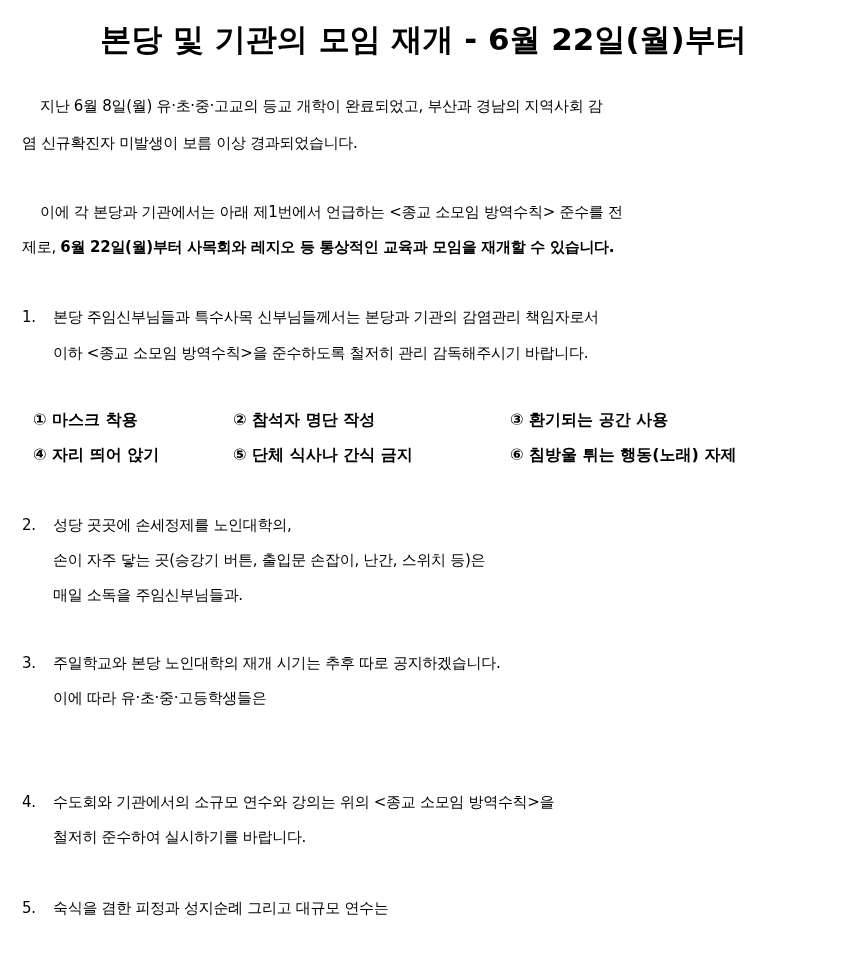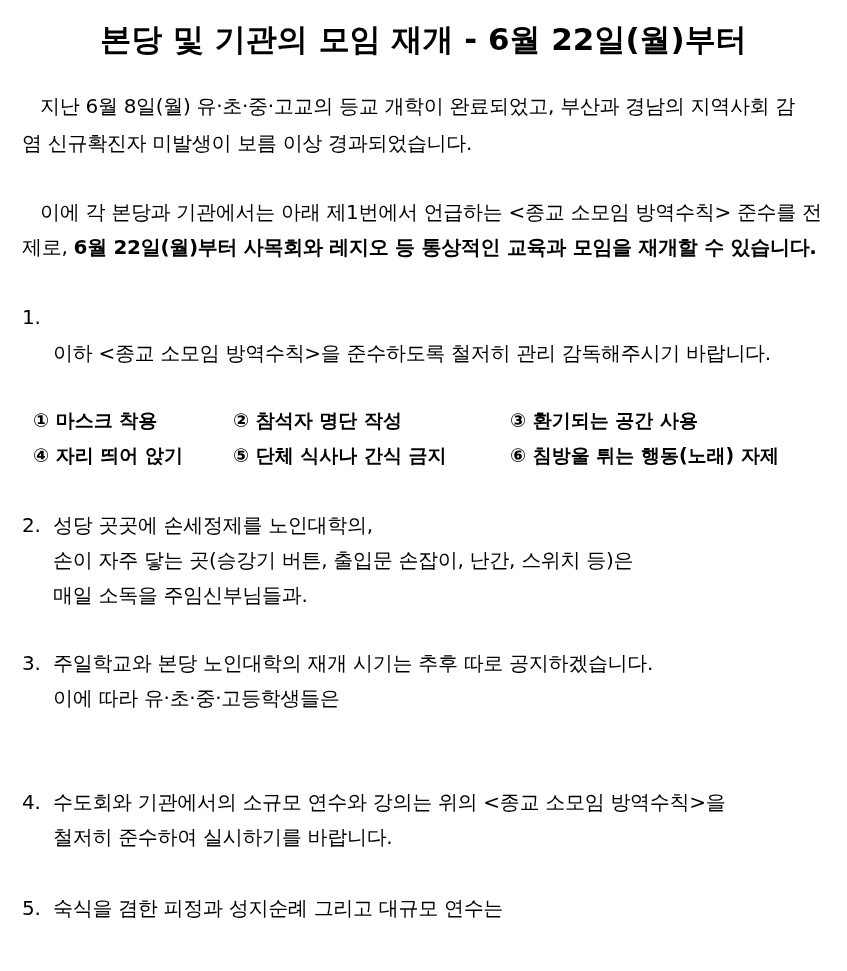"지난 6월 8일(월) 유·초·중·고교의 등교" .line { font-size: 20px -> 15px }
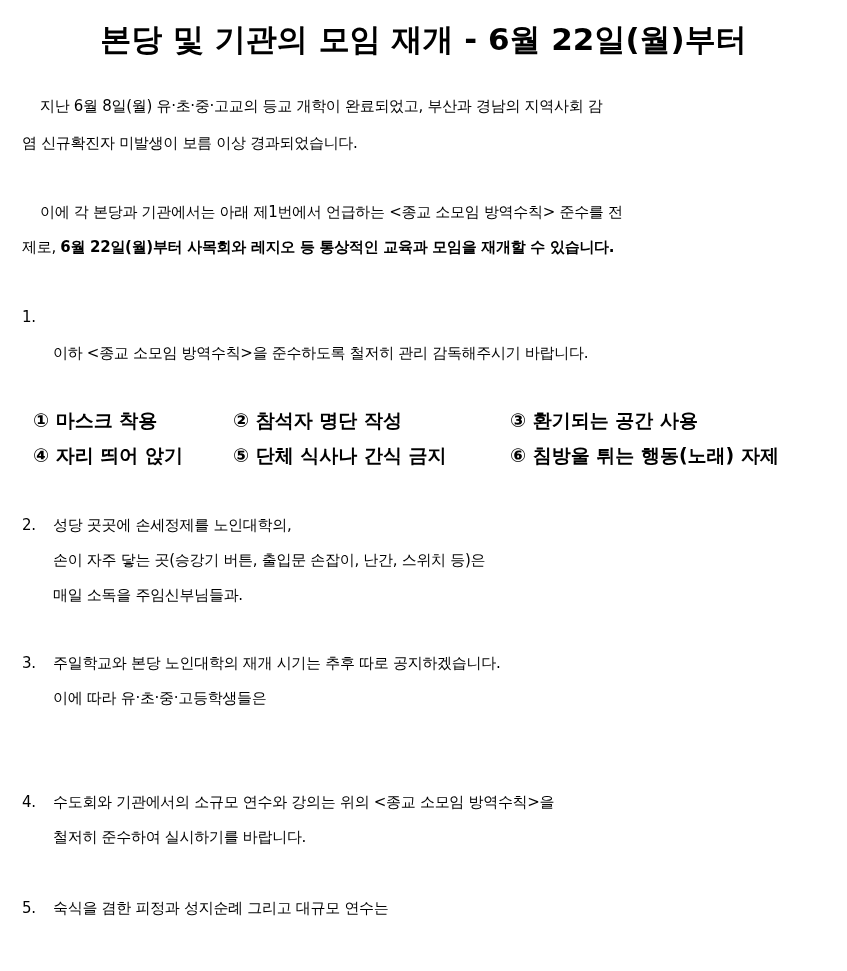"본당 주임신부님들과 특수사목 신부님들께서는 본당과" div.line { html: none -> <div>본당 주임신부님들과 특수사목 신부님들께서는 본당과 기관의 감염관리 책임자로서</div> }
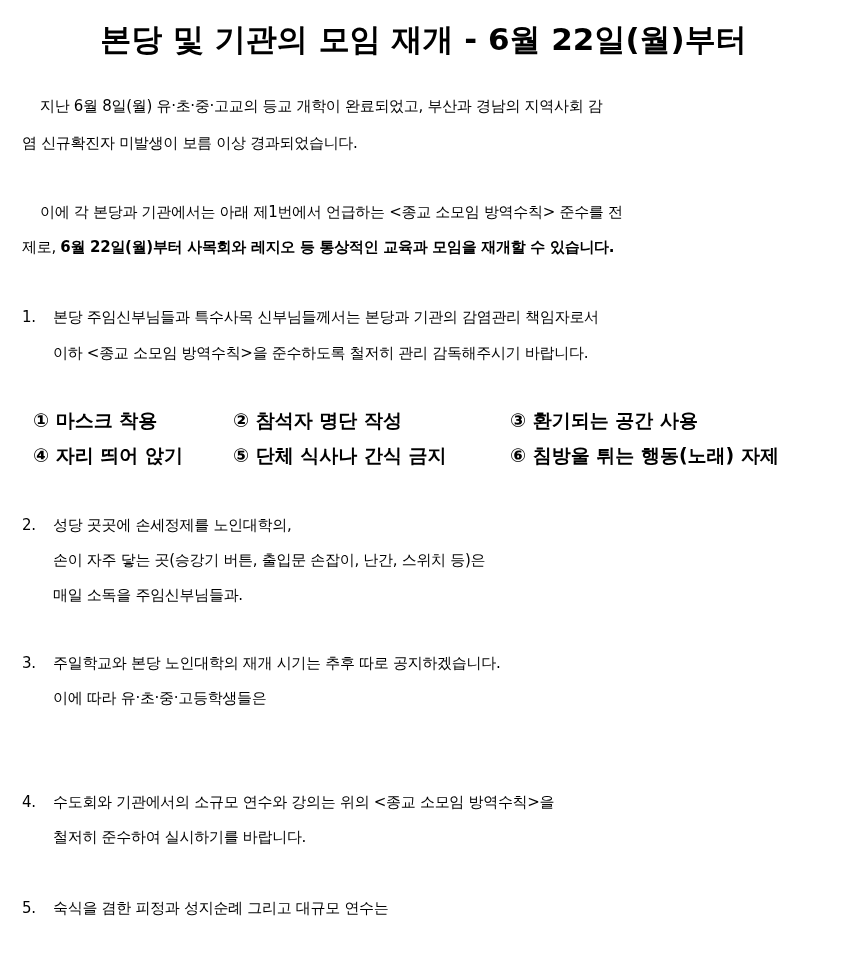"① 마스크 착용" .guide { font-size: 19px -> 16px }
